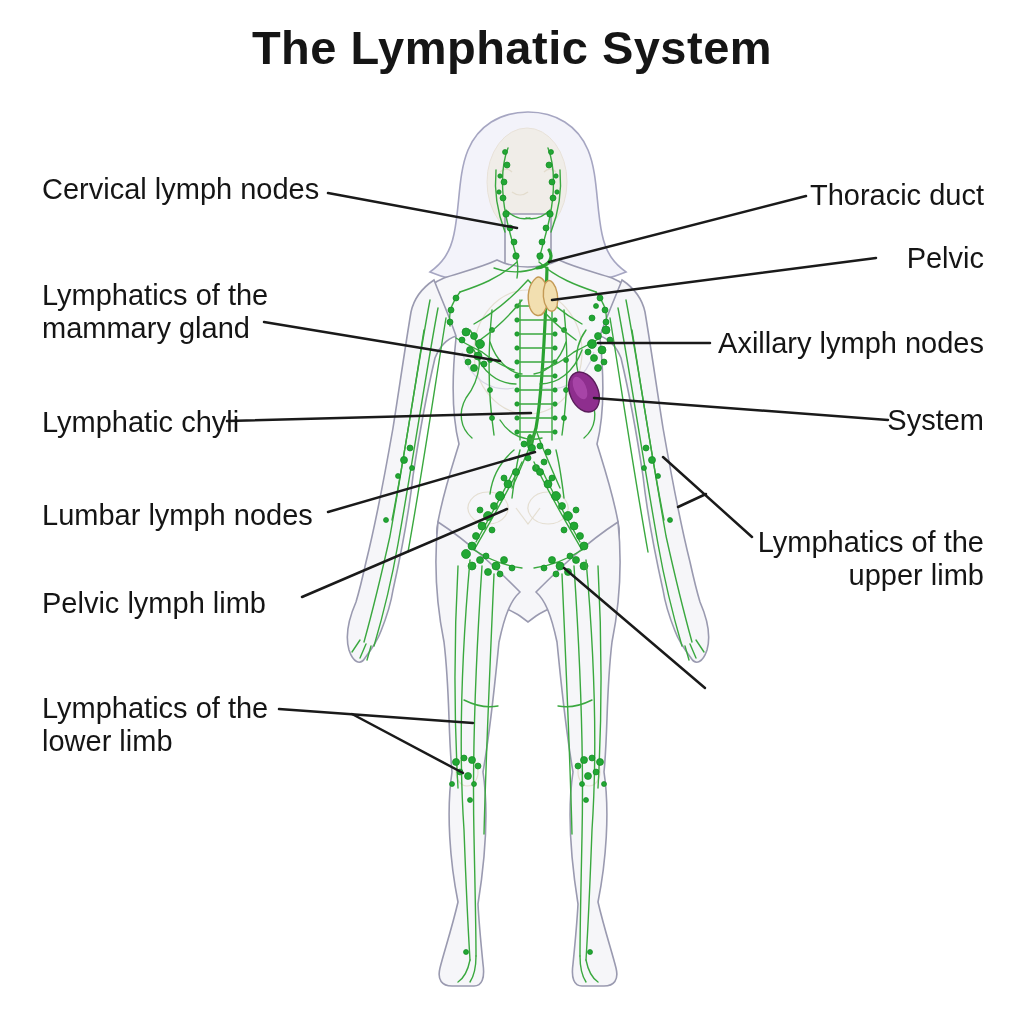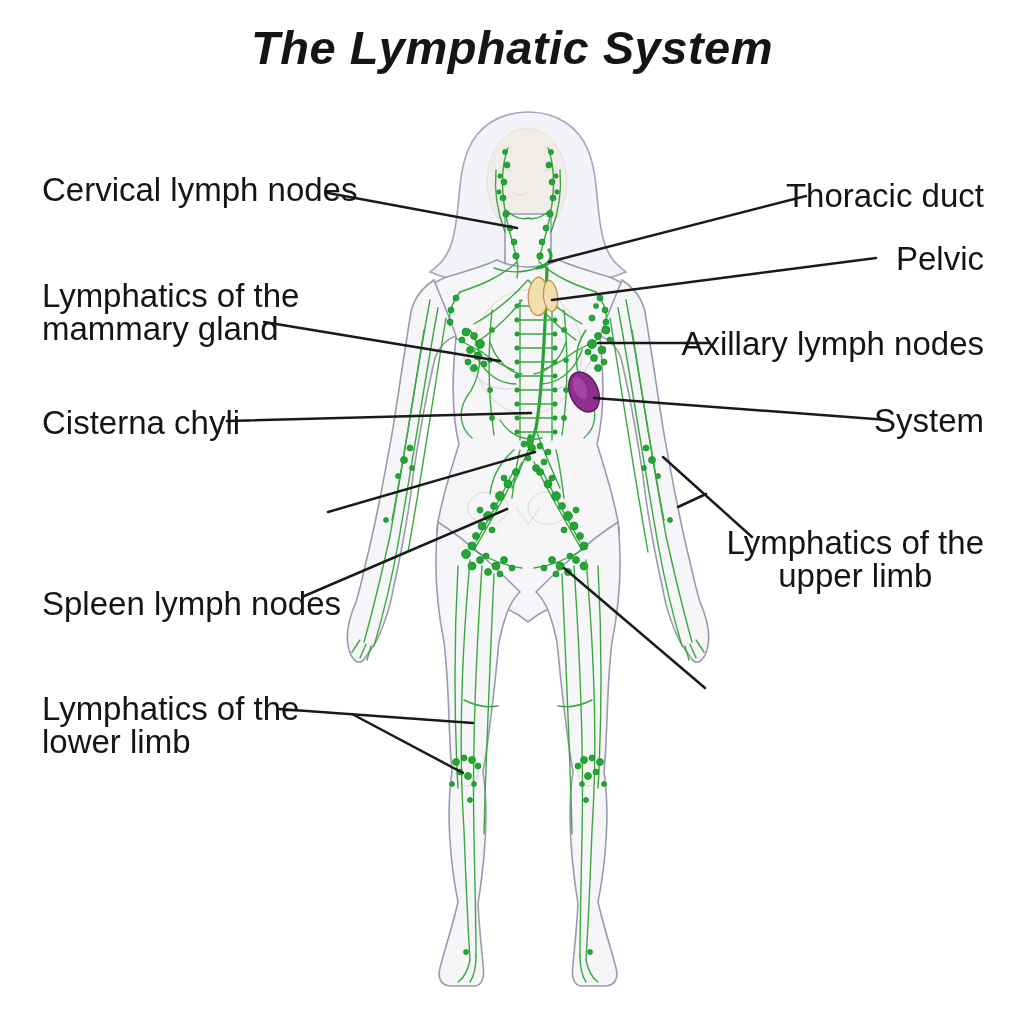"The Lymphatic System" .title { font-style: italic -> none }
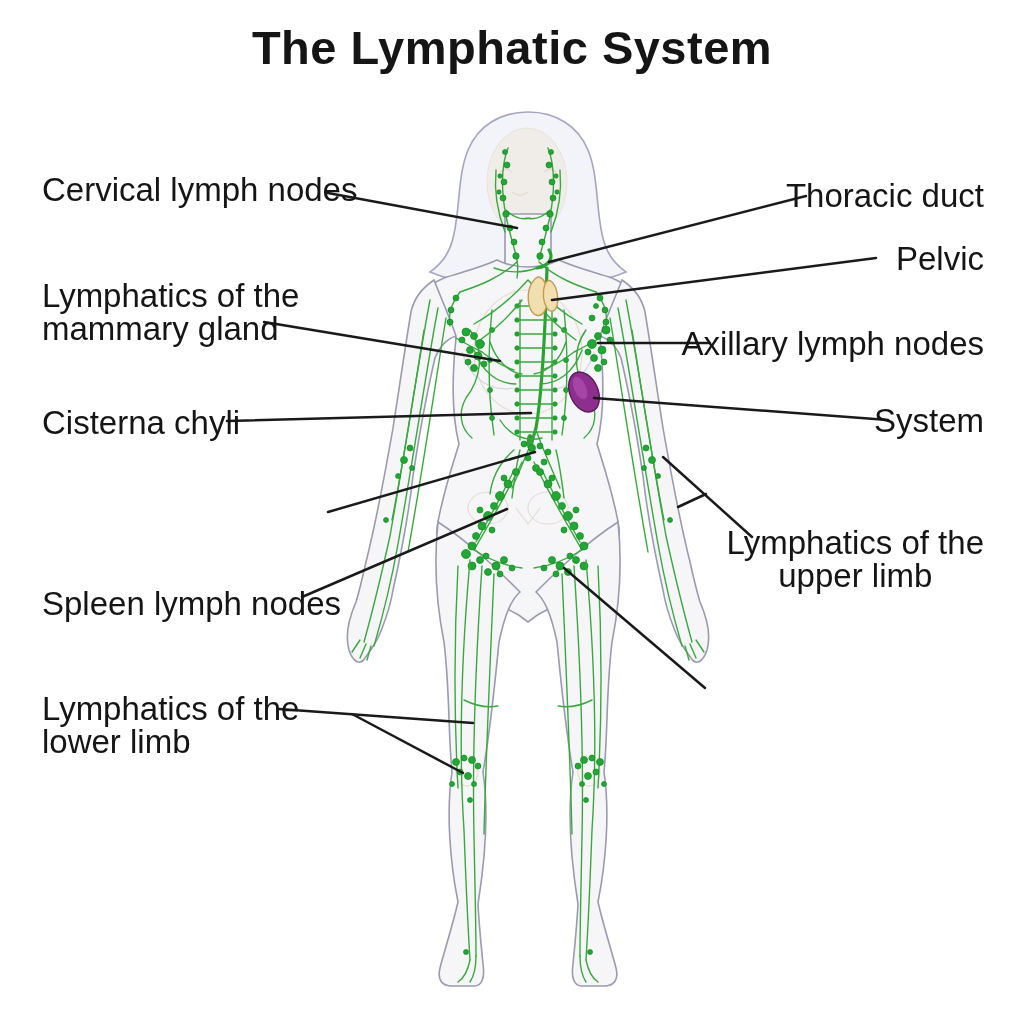"Cervical lymph nodes" .lbl { font-size: 33px -> 29px }
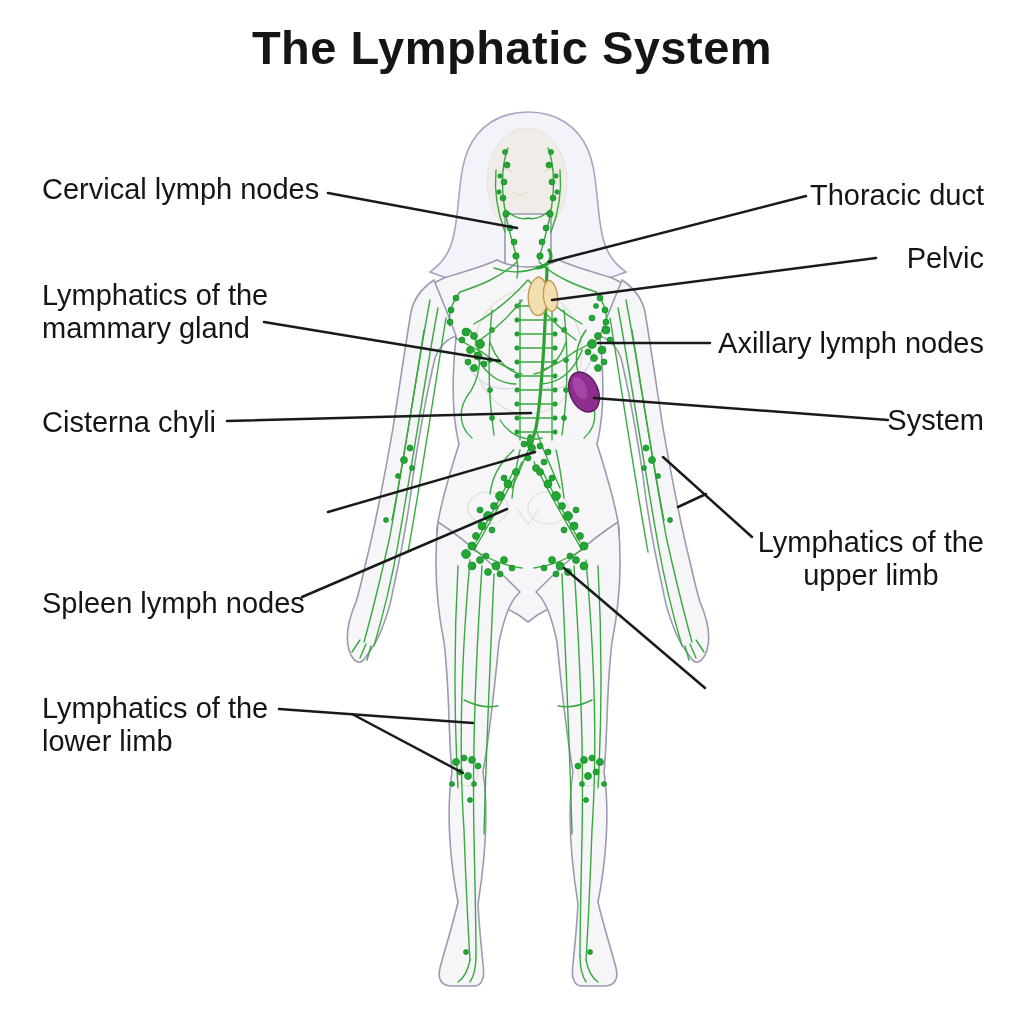"Thoracic duct" .lbl.right { text-align: center -> right }
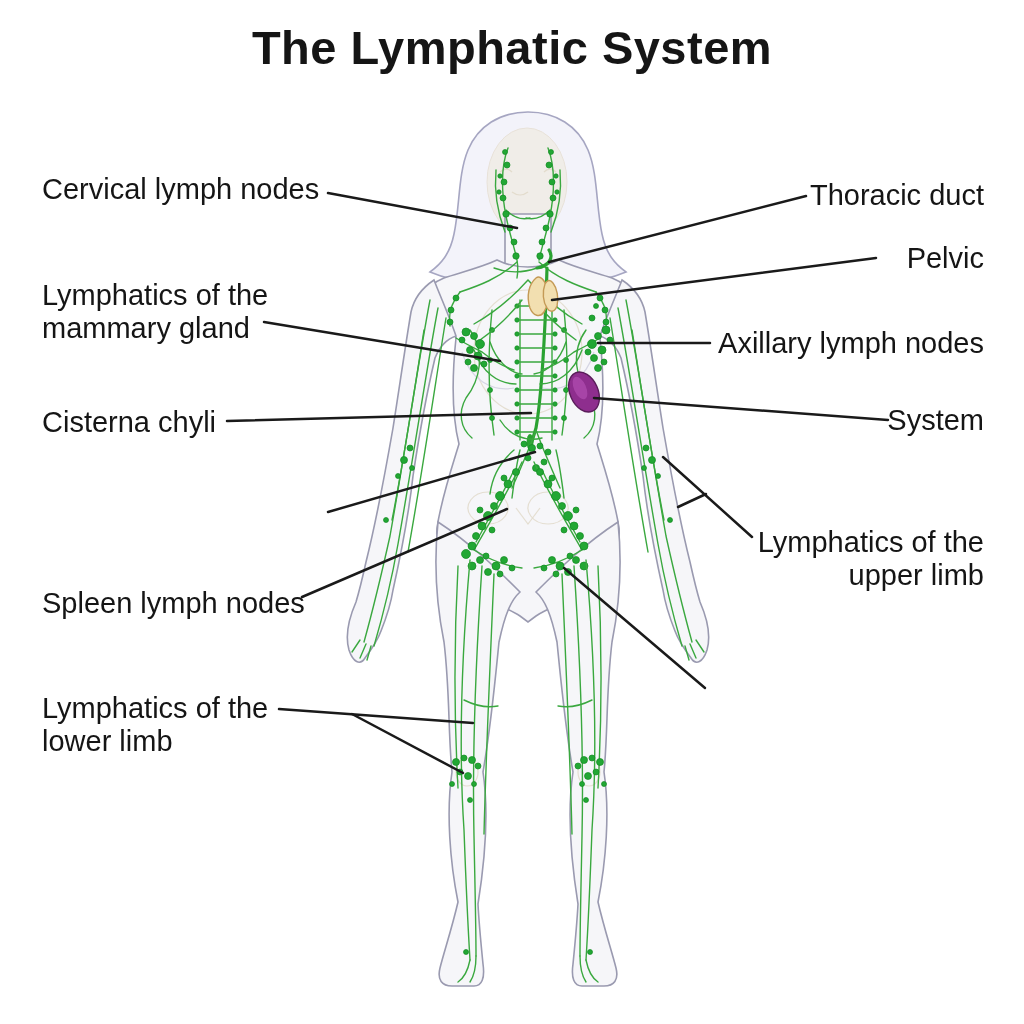"Cisterna chyli" div.lbl { text: Cisterna -> Lymphatic }
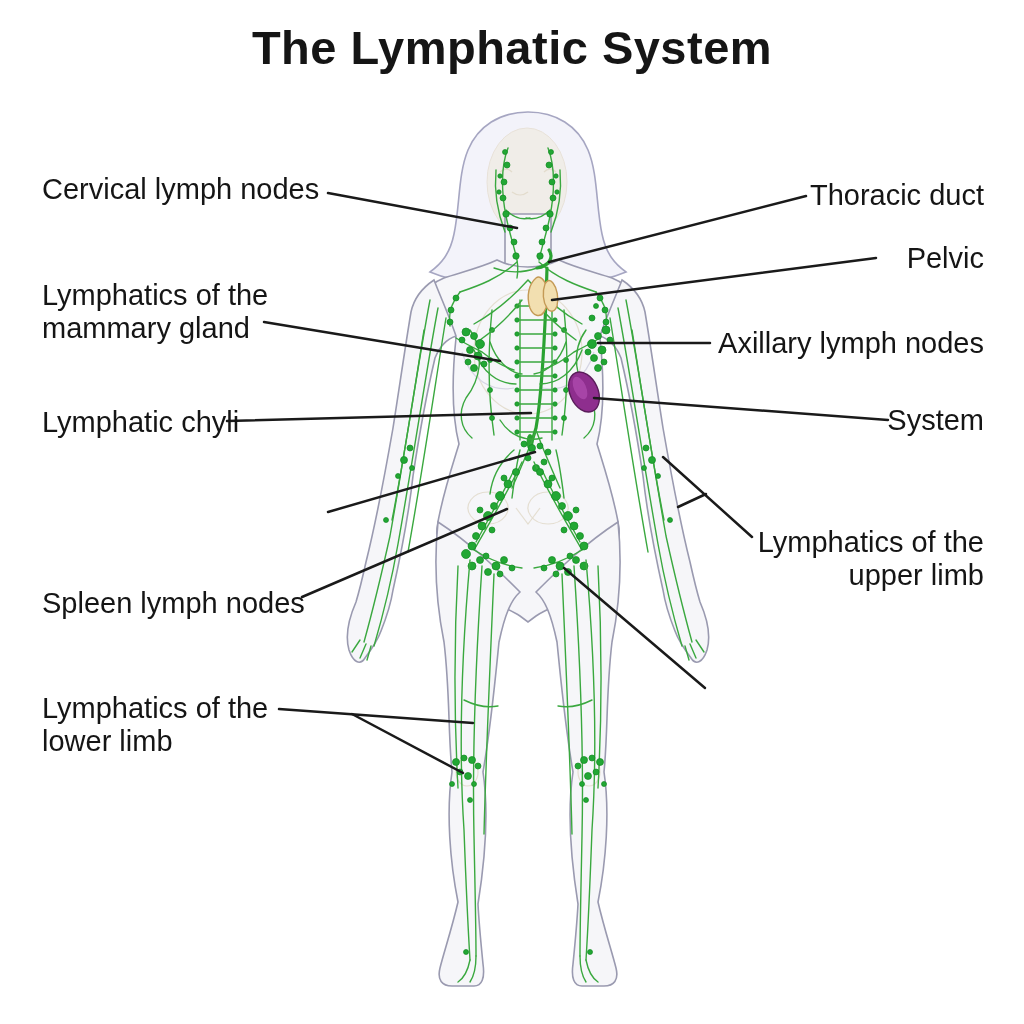"Lumbar lymph nodes" div.lbl { html: none -> <div>Lumbar lymph nodes</div> }
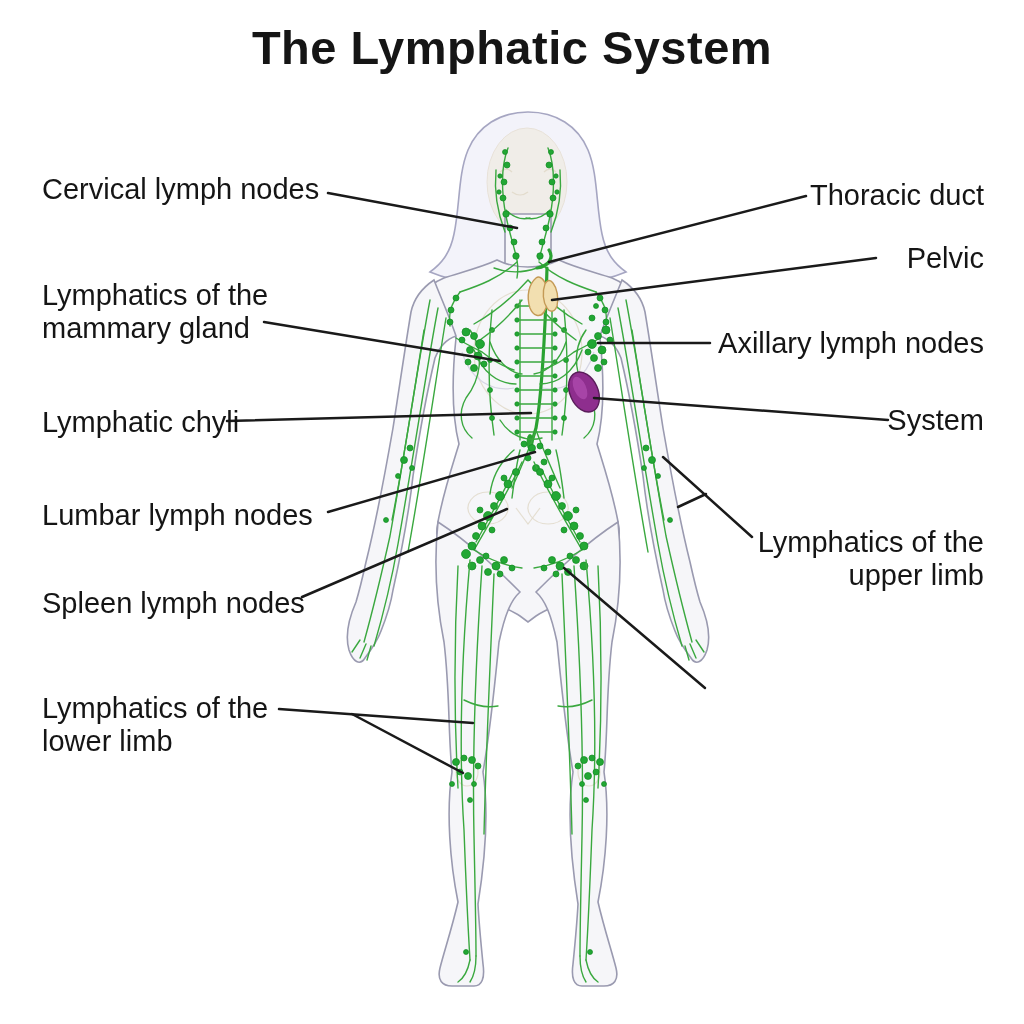"Spleen lymph nodes" div.lbl { text: Spleen lymph nodes -> Pelvic lymph limb }
